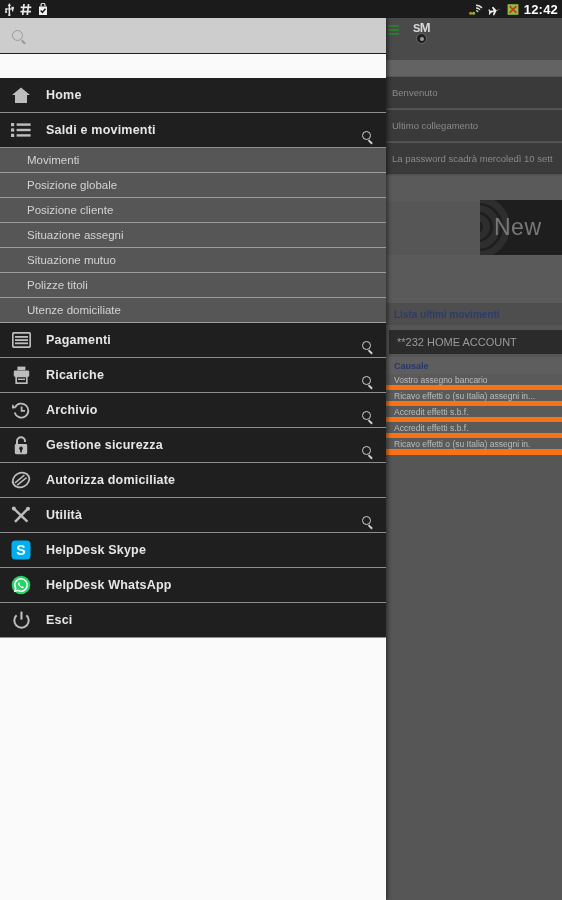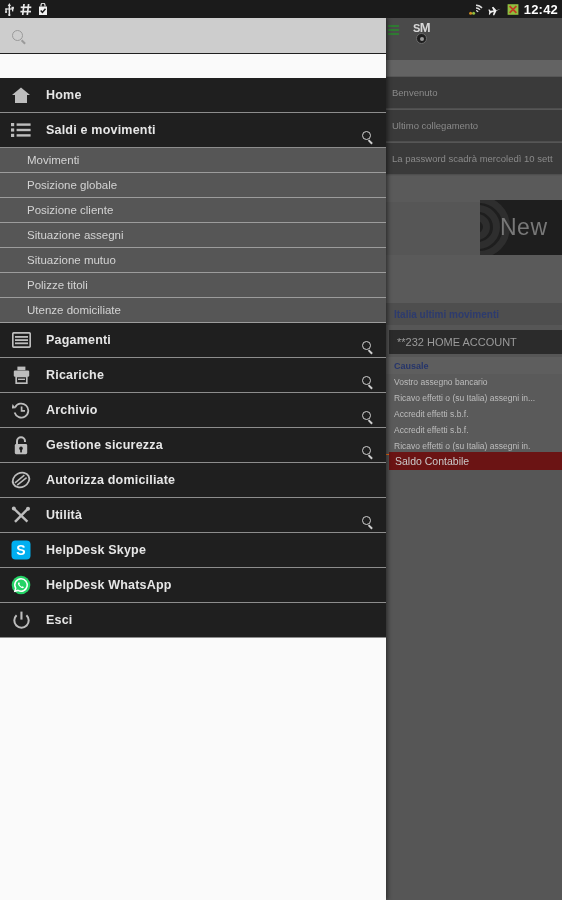"New" #promo-text { left: 20px -> 14px }
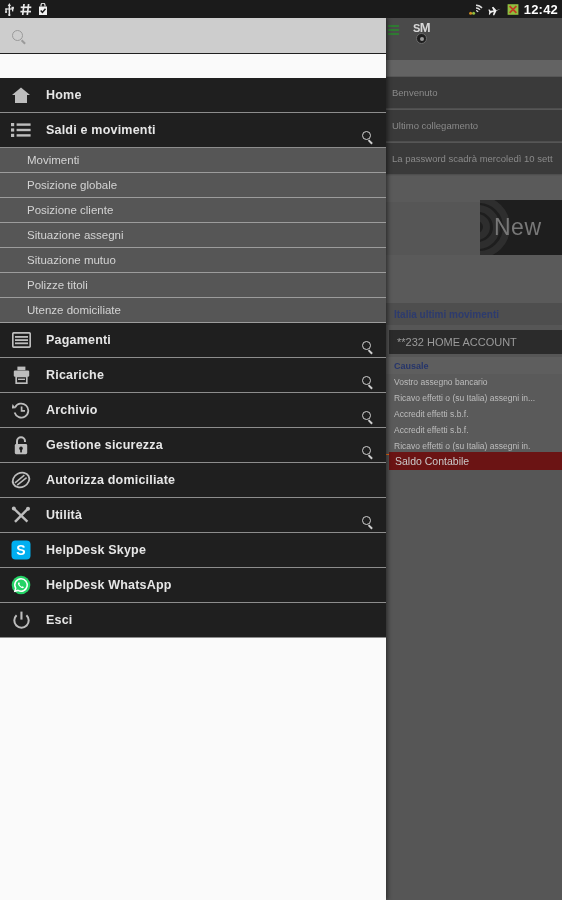"Italia ultimi movimenti" div { text: Italia -> Lista }
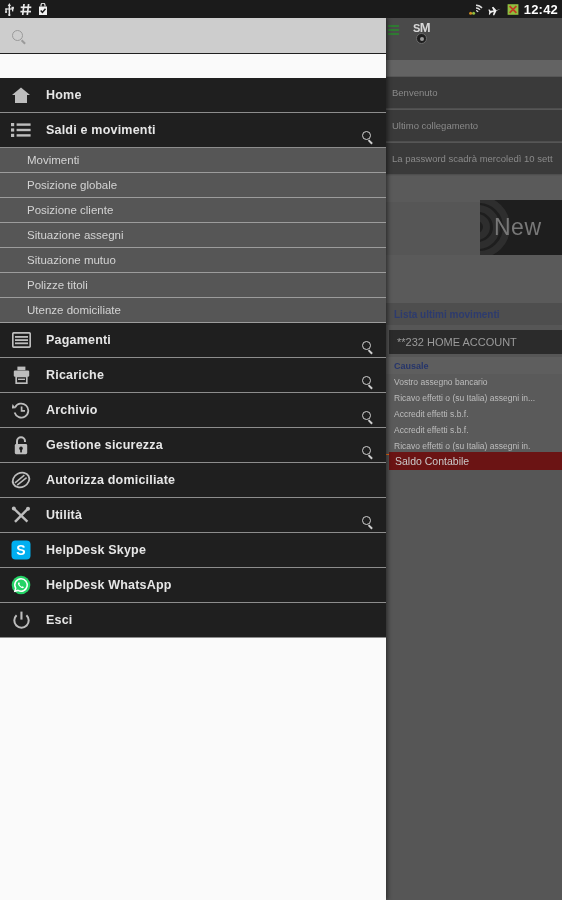"Vostro assegno bancario" .txn-row { border-bottom: 1px solid #f97316 -> 6px solid #f97316 }
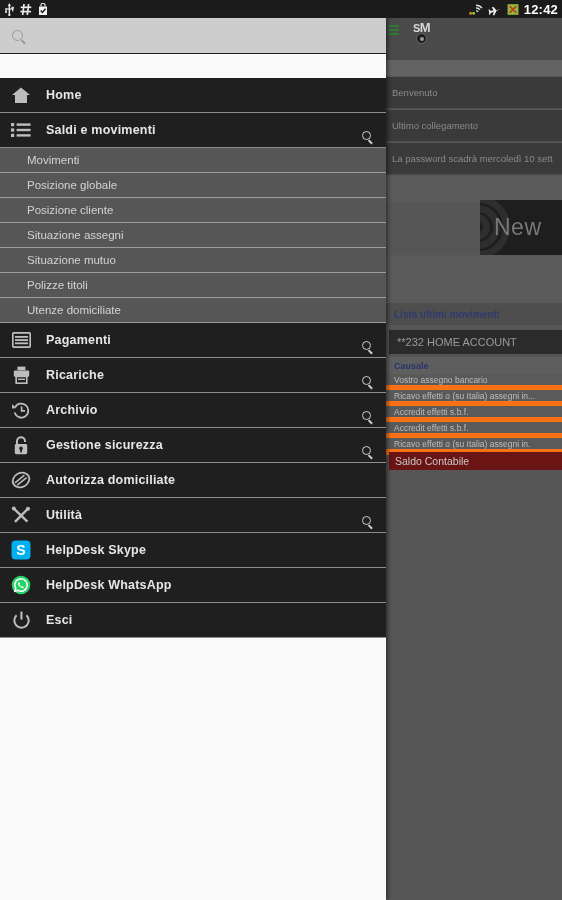"Saldo Contabile" div { html: <div>Saldo Contabile</div> -> none }
